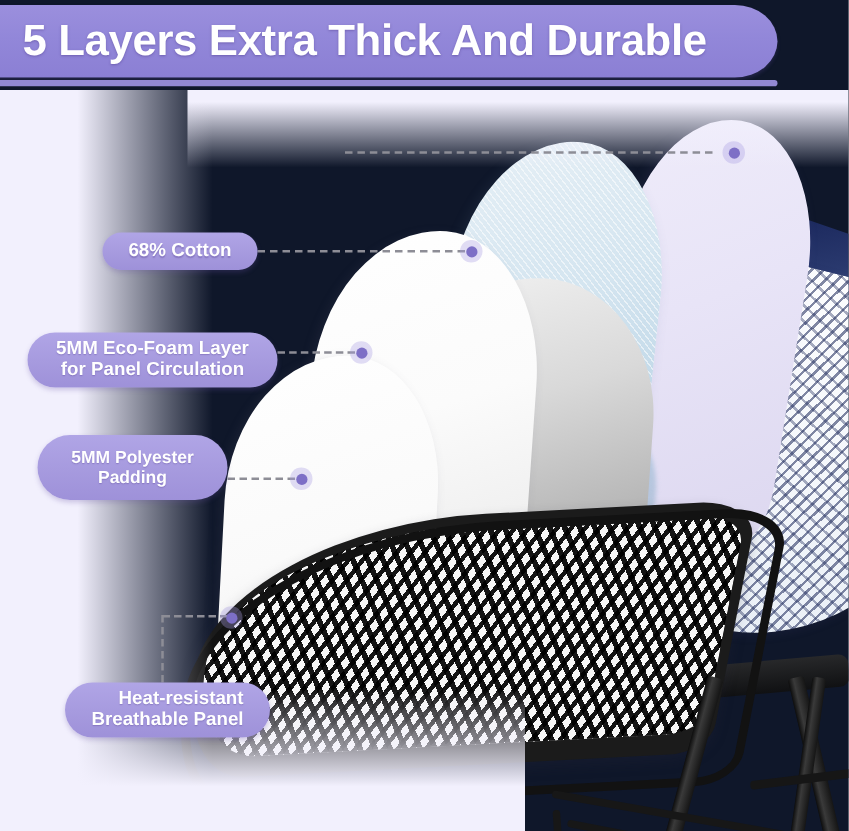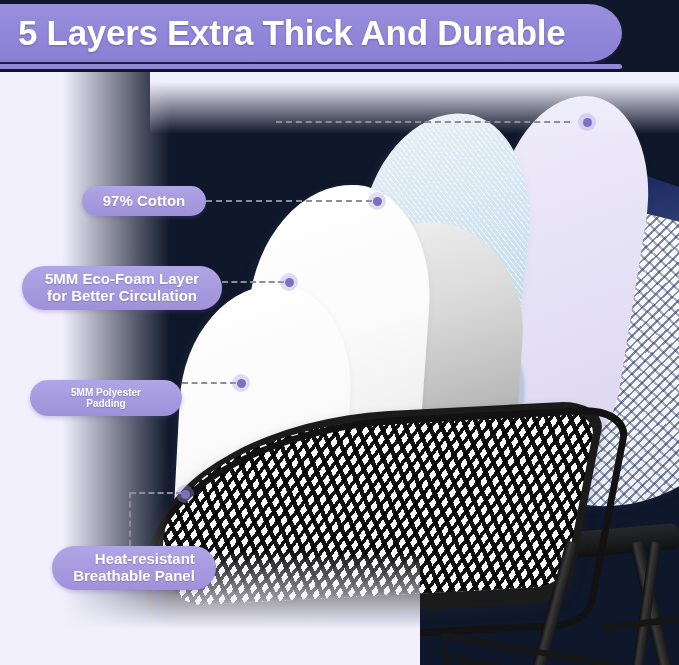"97% Cotton" div.callout { text: 97% -> 68% }
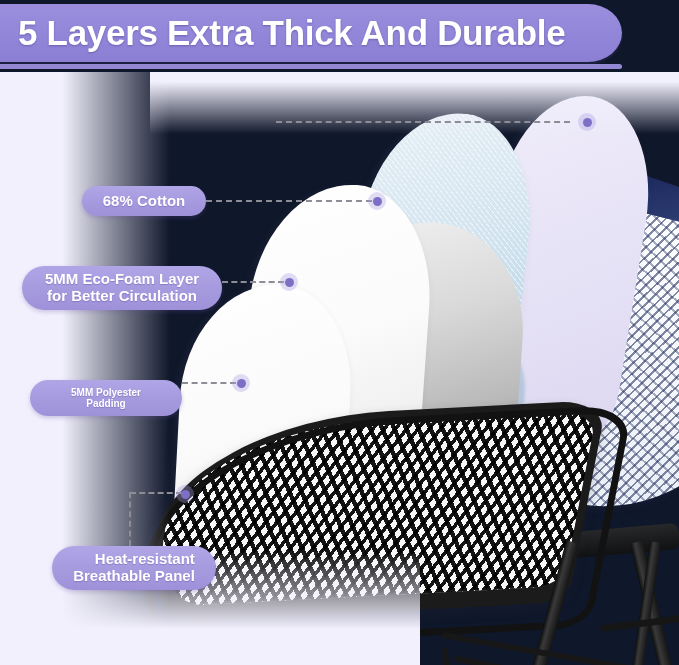"5MM Eco-Foam Layer" div.callout { text: Better -> Panel }
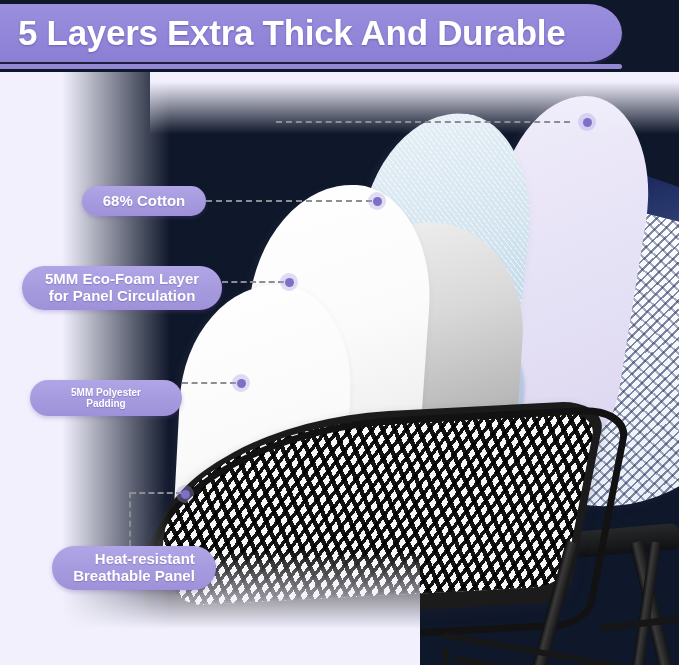"5MM Polyester" #callout-3 { font-size: 10px -> 14px; height: 36px -> 52px; top: 380px -> 348px }
